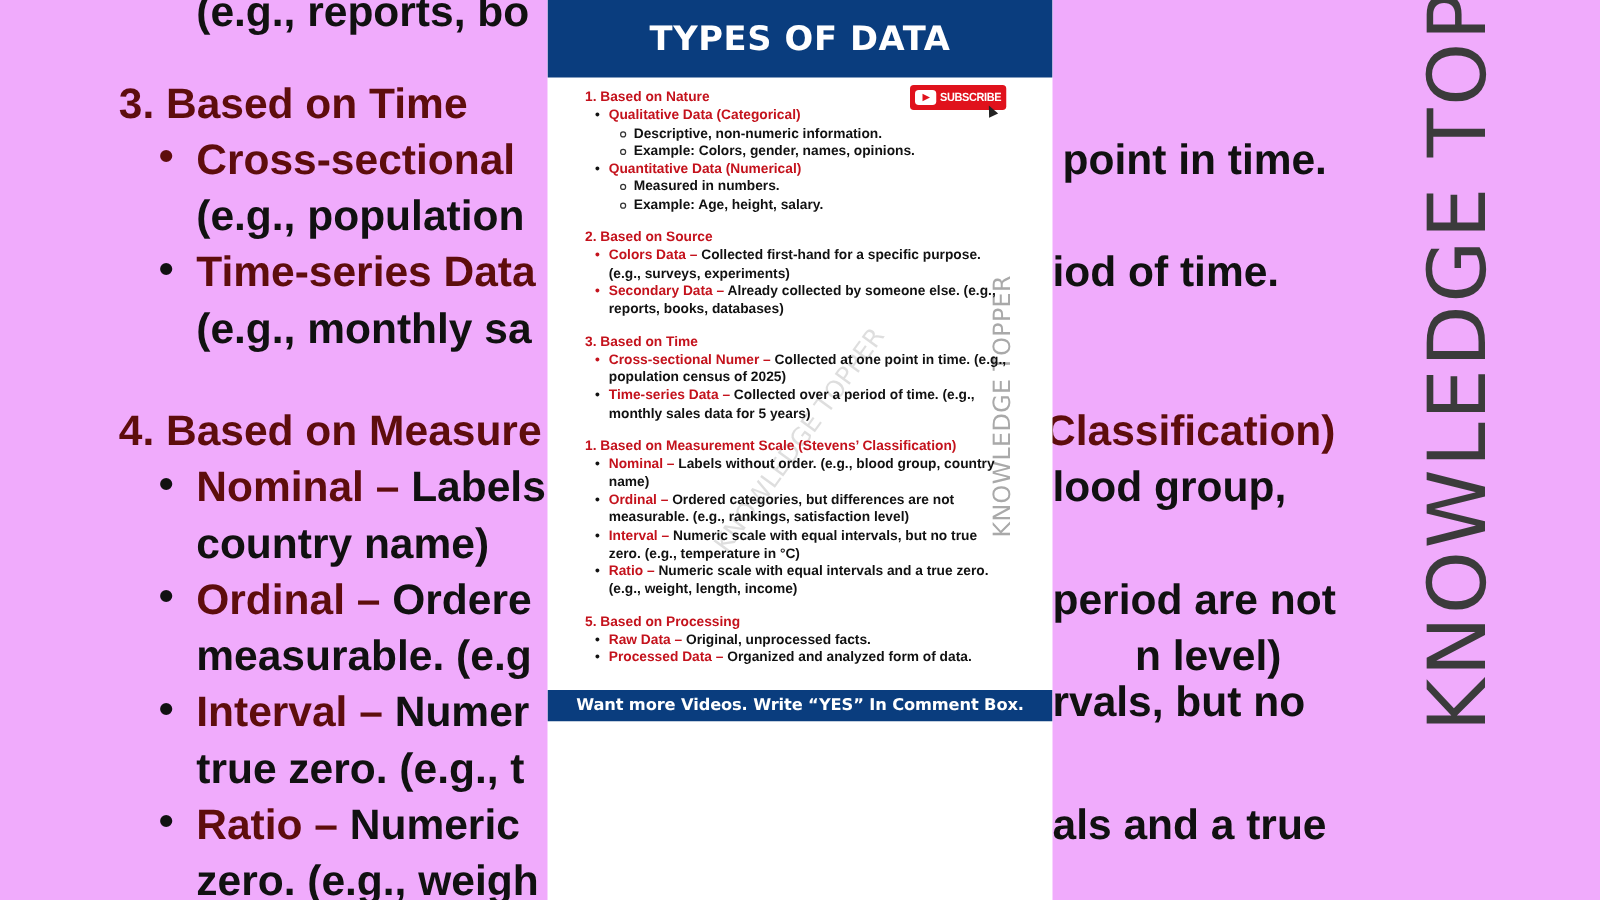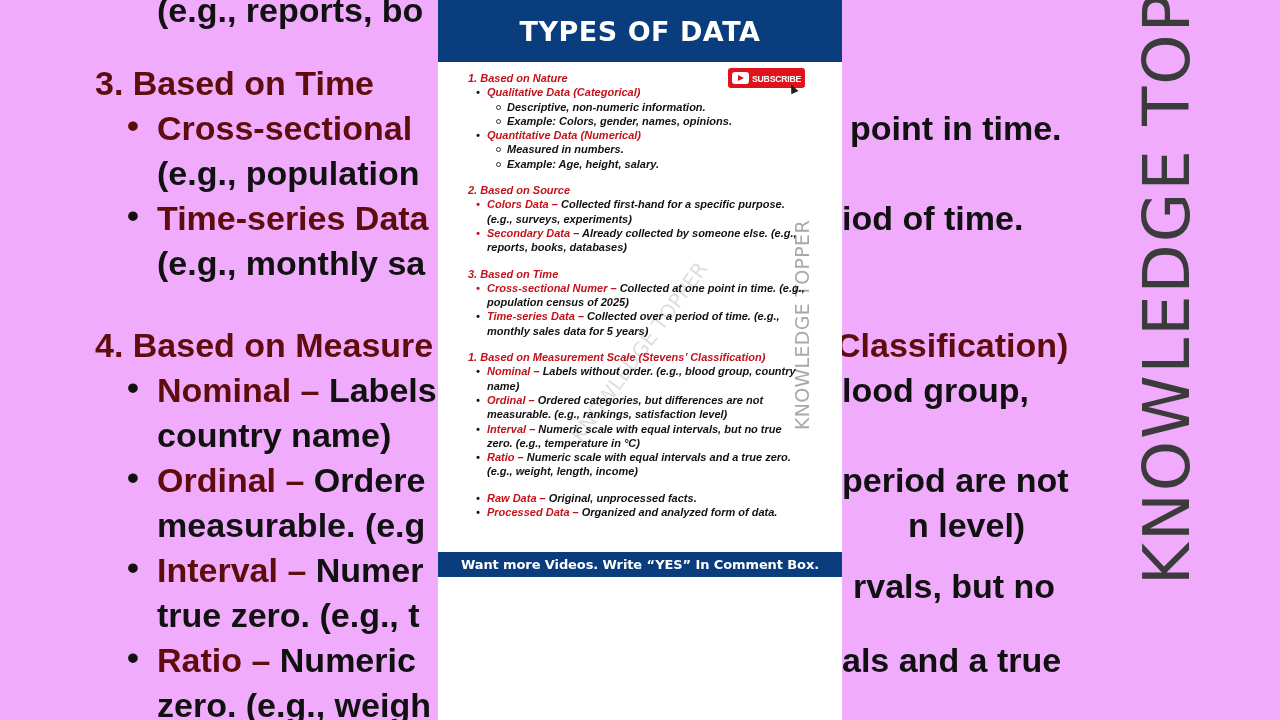"1. Based on Nature" .content { font-style: italic -> none }
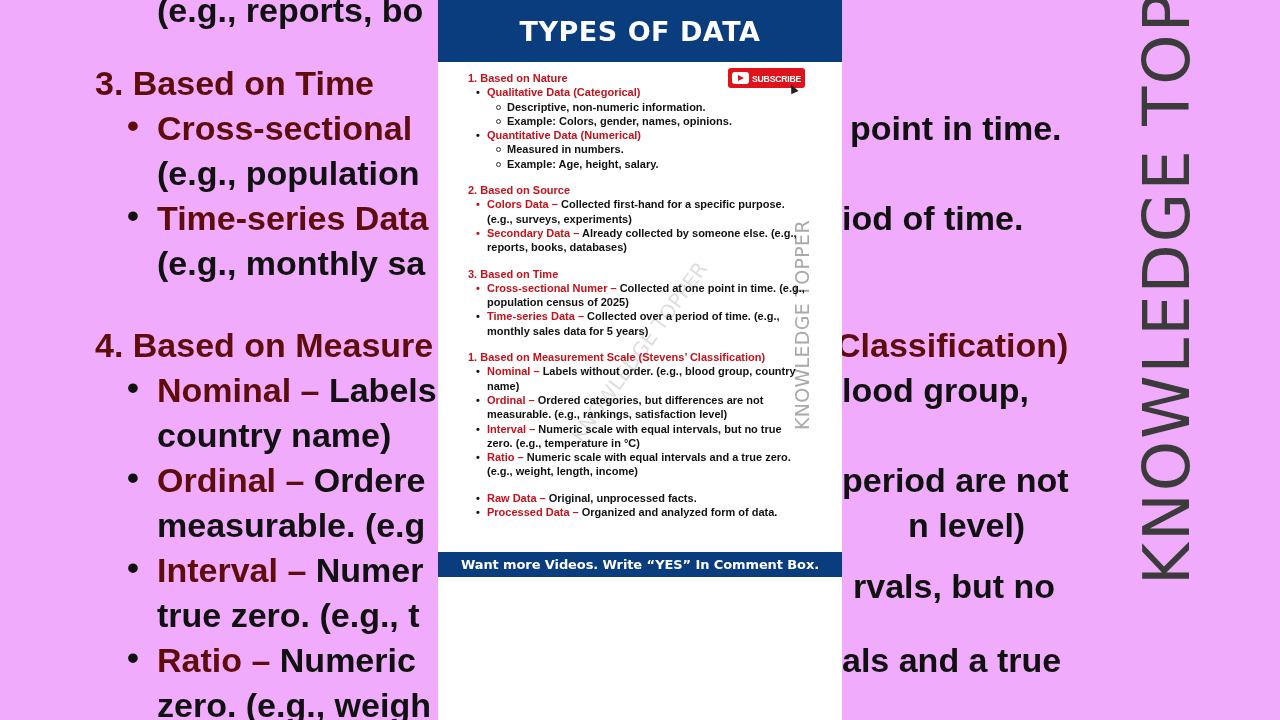"5. Based on Processing" div.sec-title { html: none -> <div>5. Based on Processing</div> }
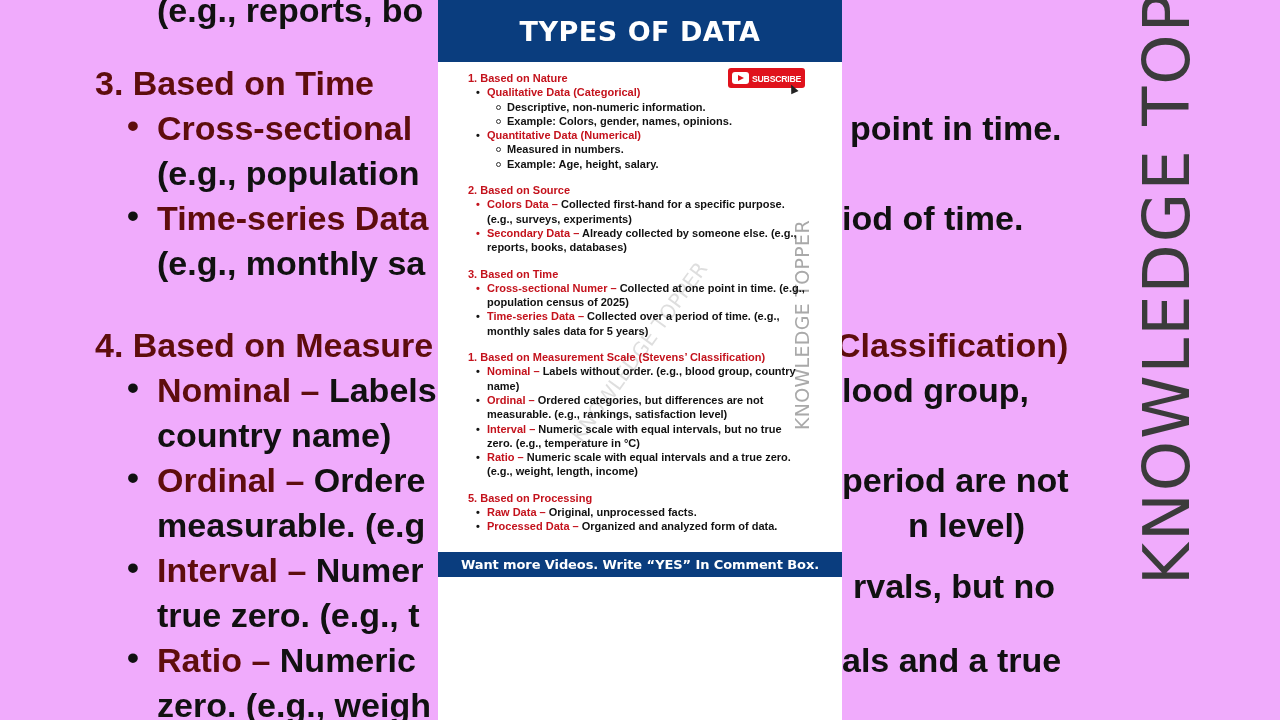"rvals, but no" div.bg-text { margin-left: 11px -> none; top: 564px -> 540px }
